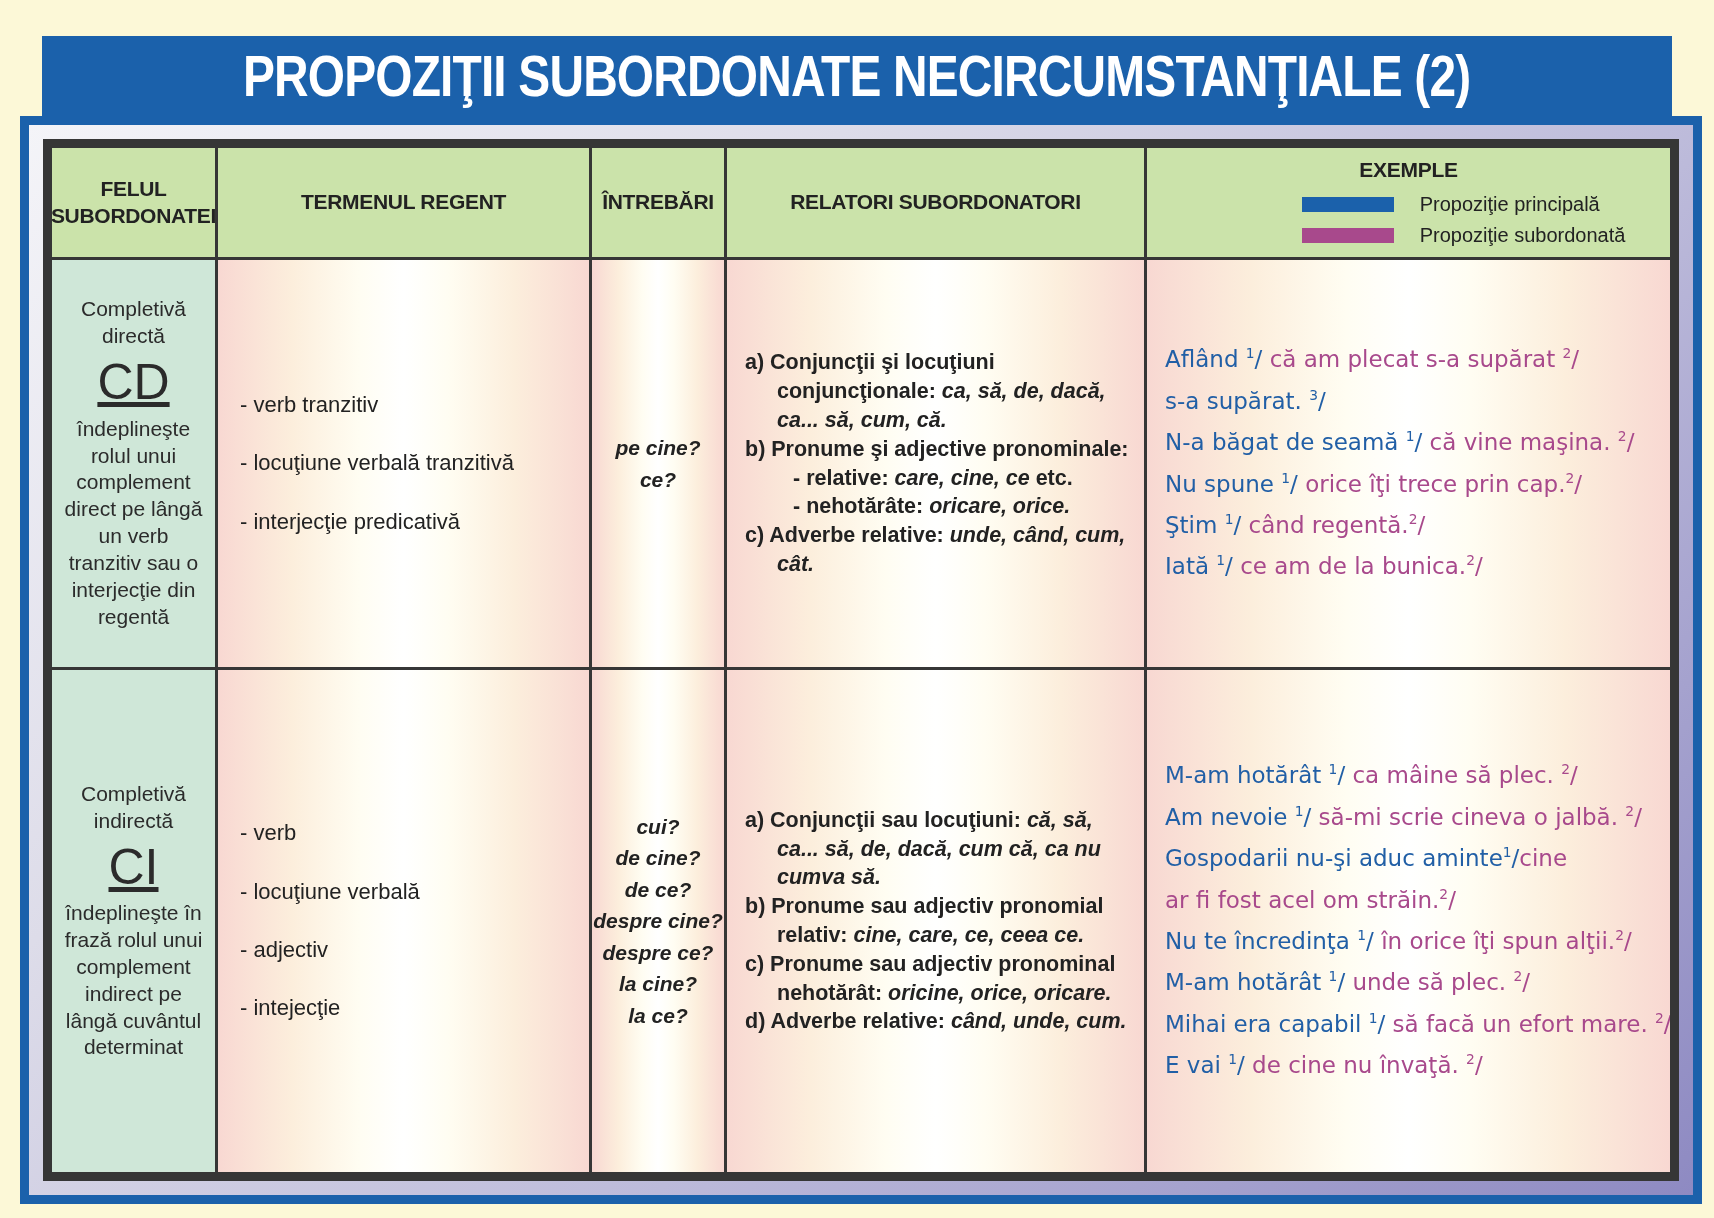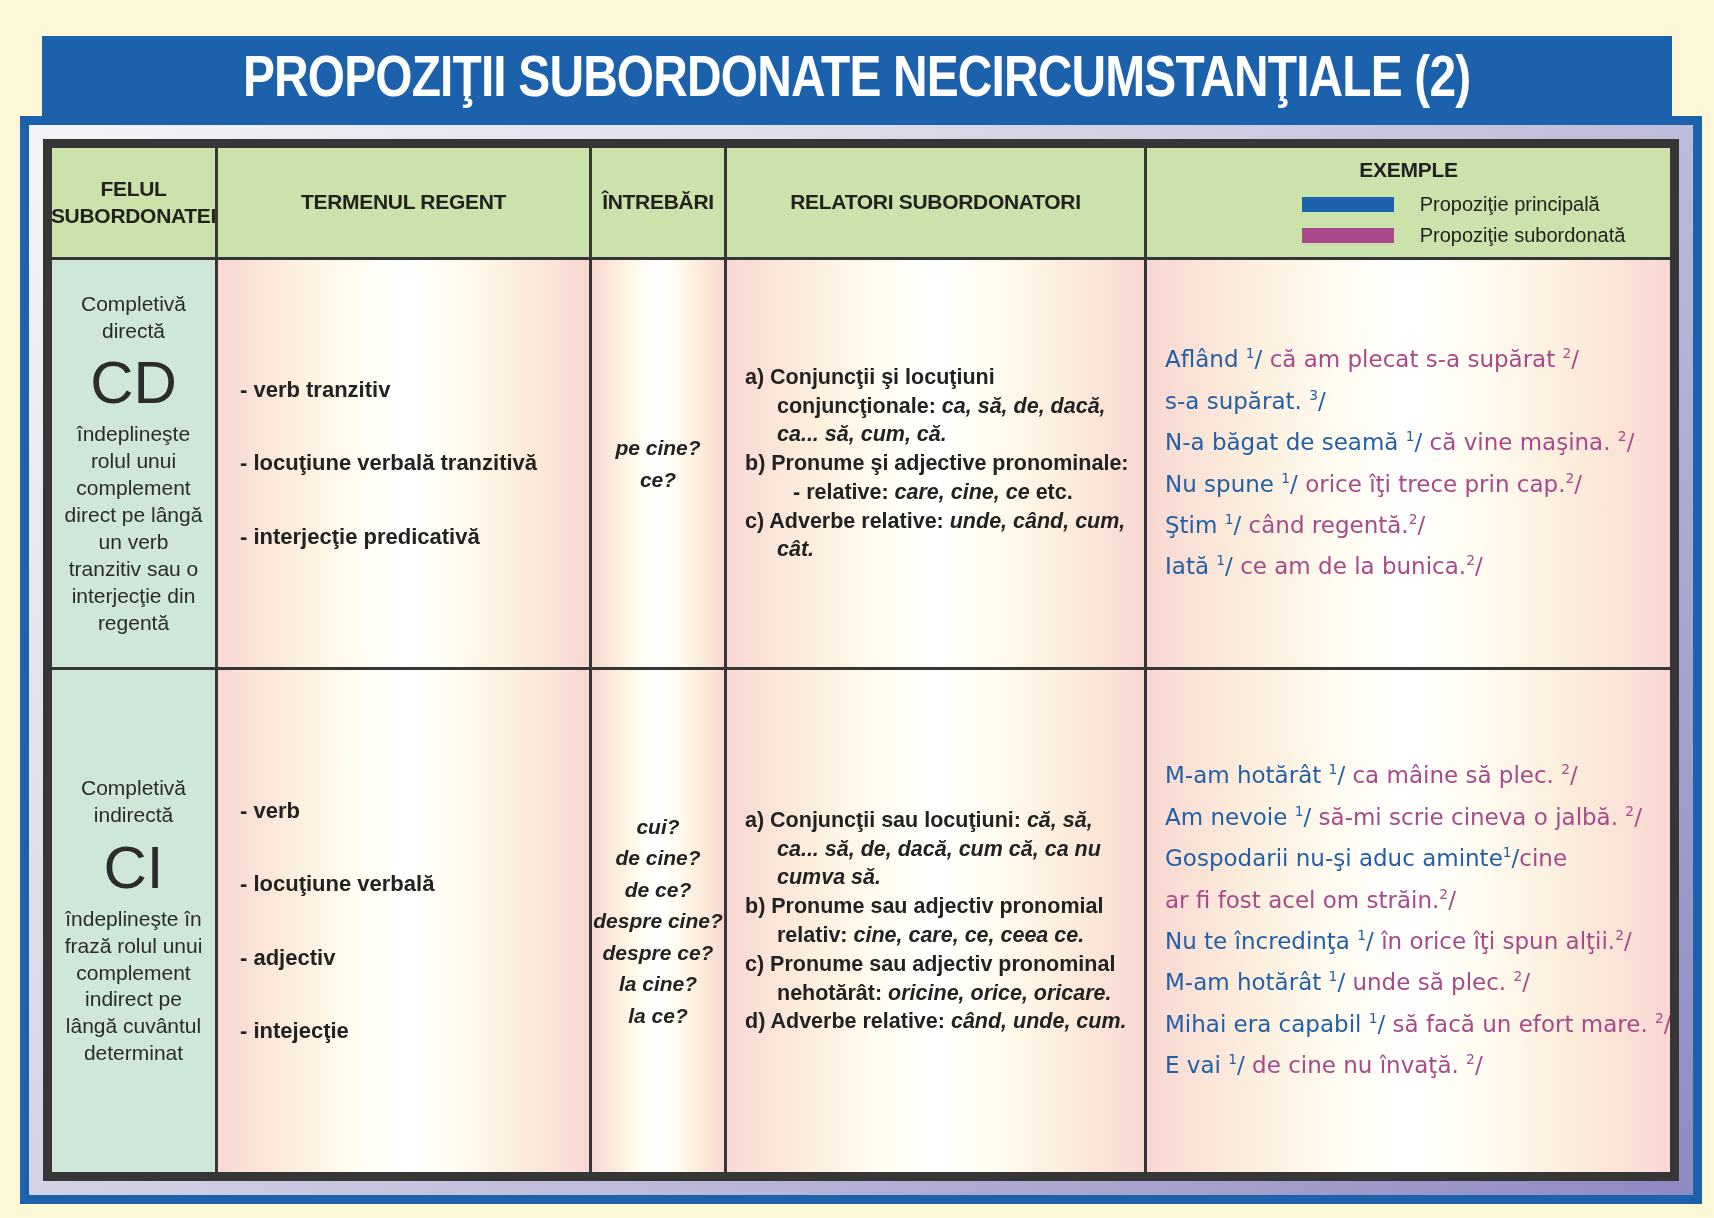"CD" .felul .abbr { font-size: 60px -> 50px; text-decoration: none -> underline }
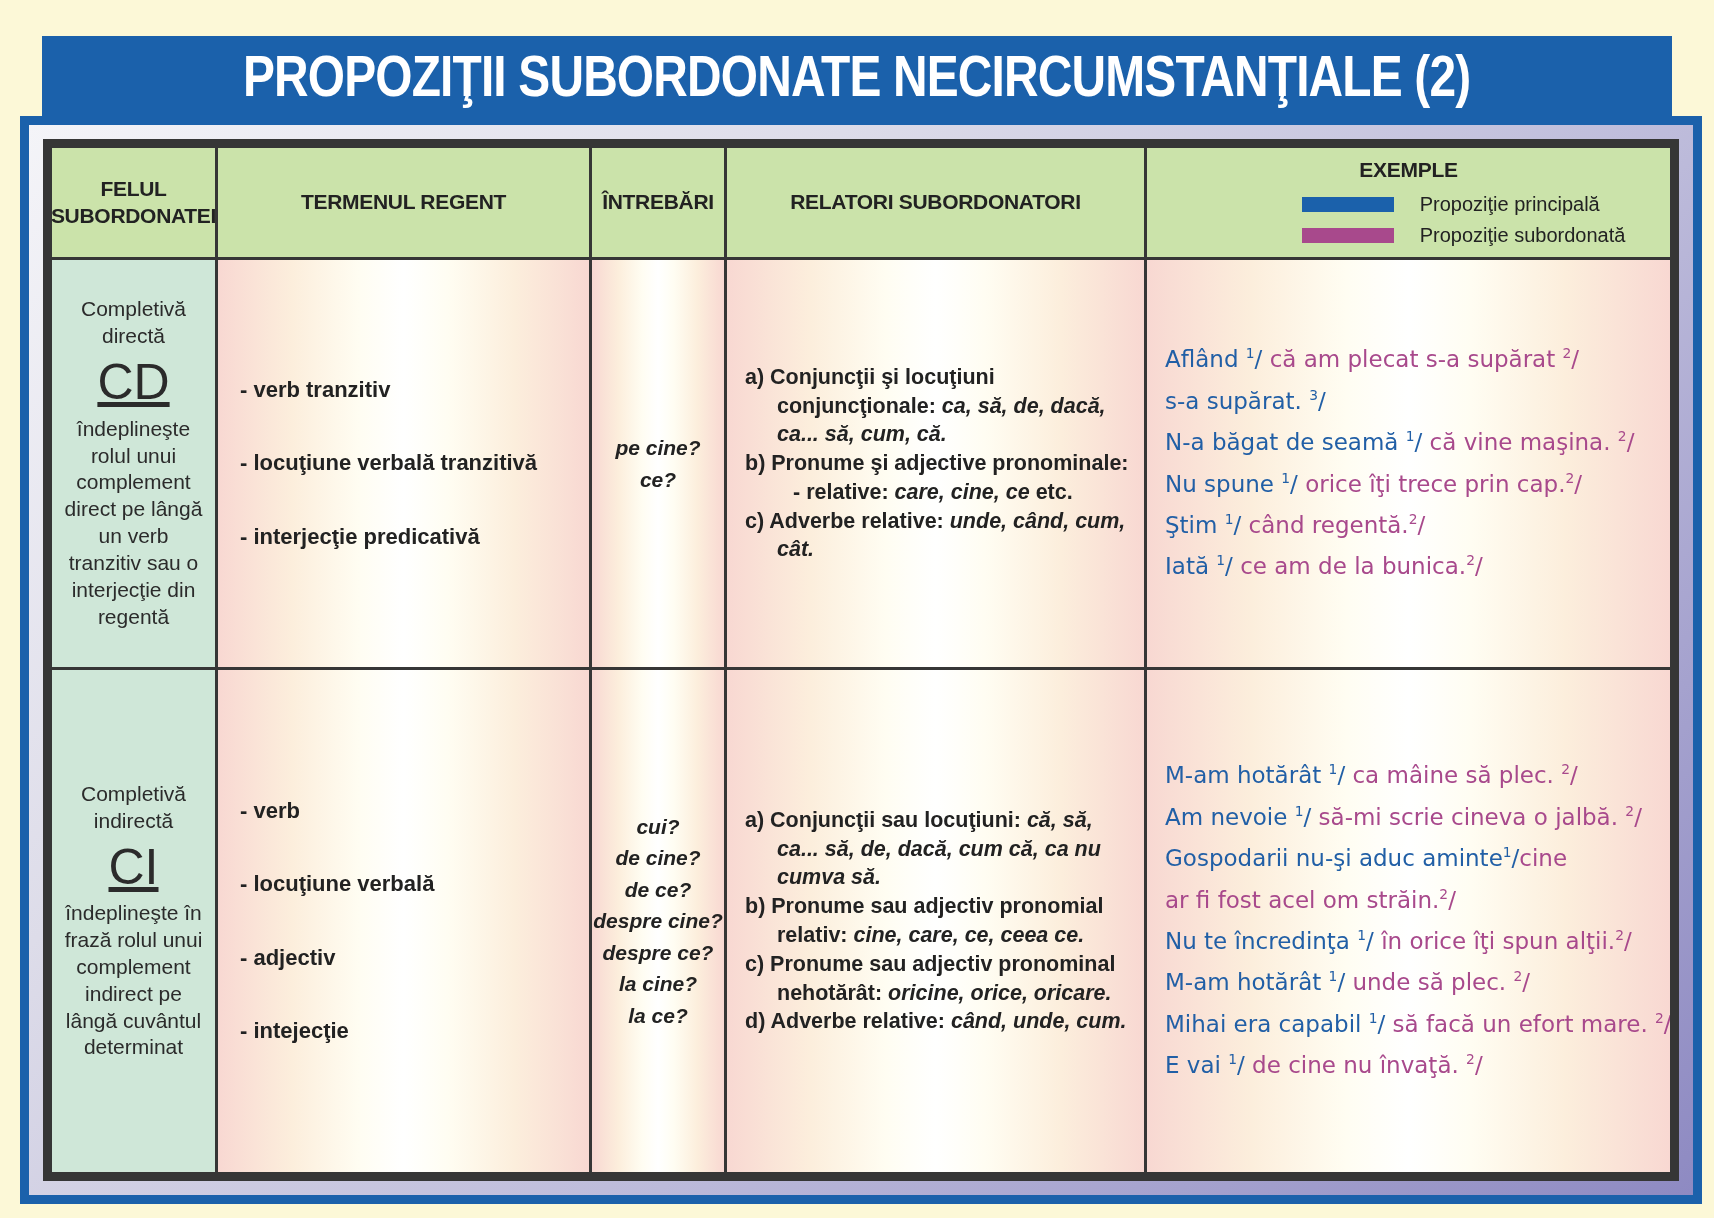"- verb tranzitiv" .termen { font-weight: bold -> normal; gap: 47px -> 32px }
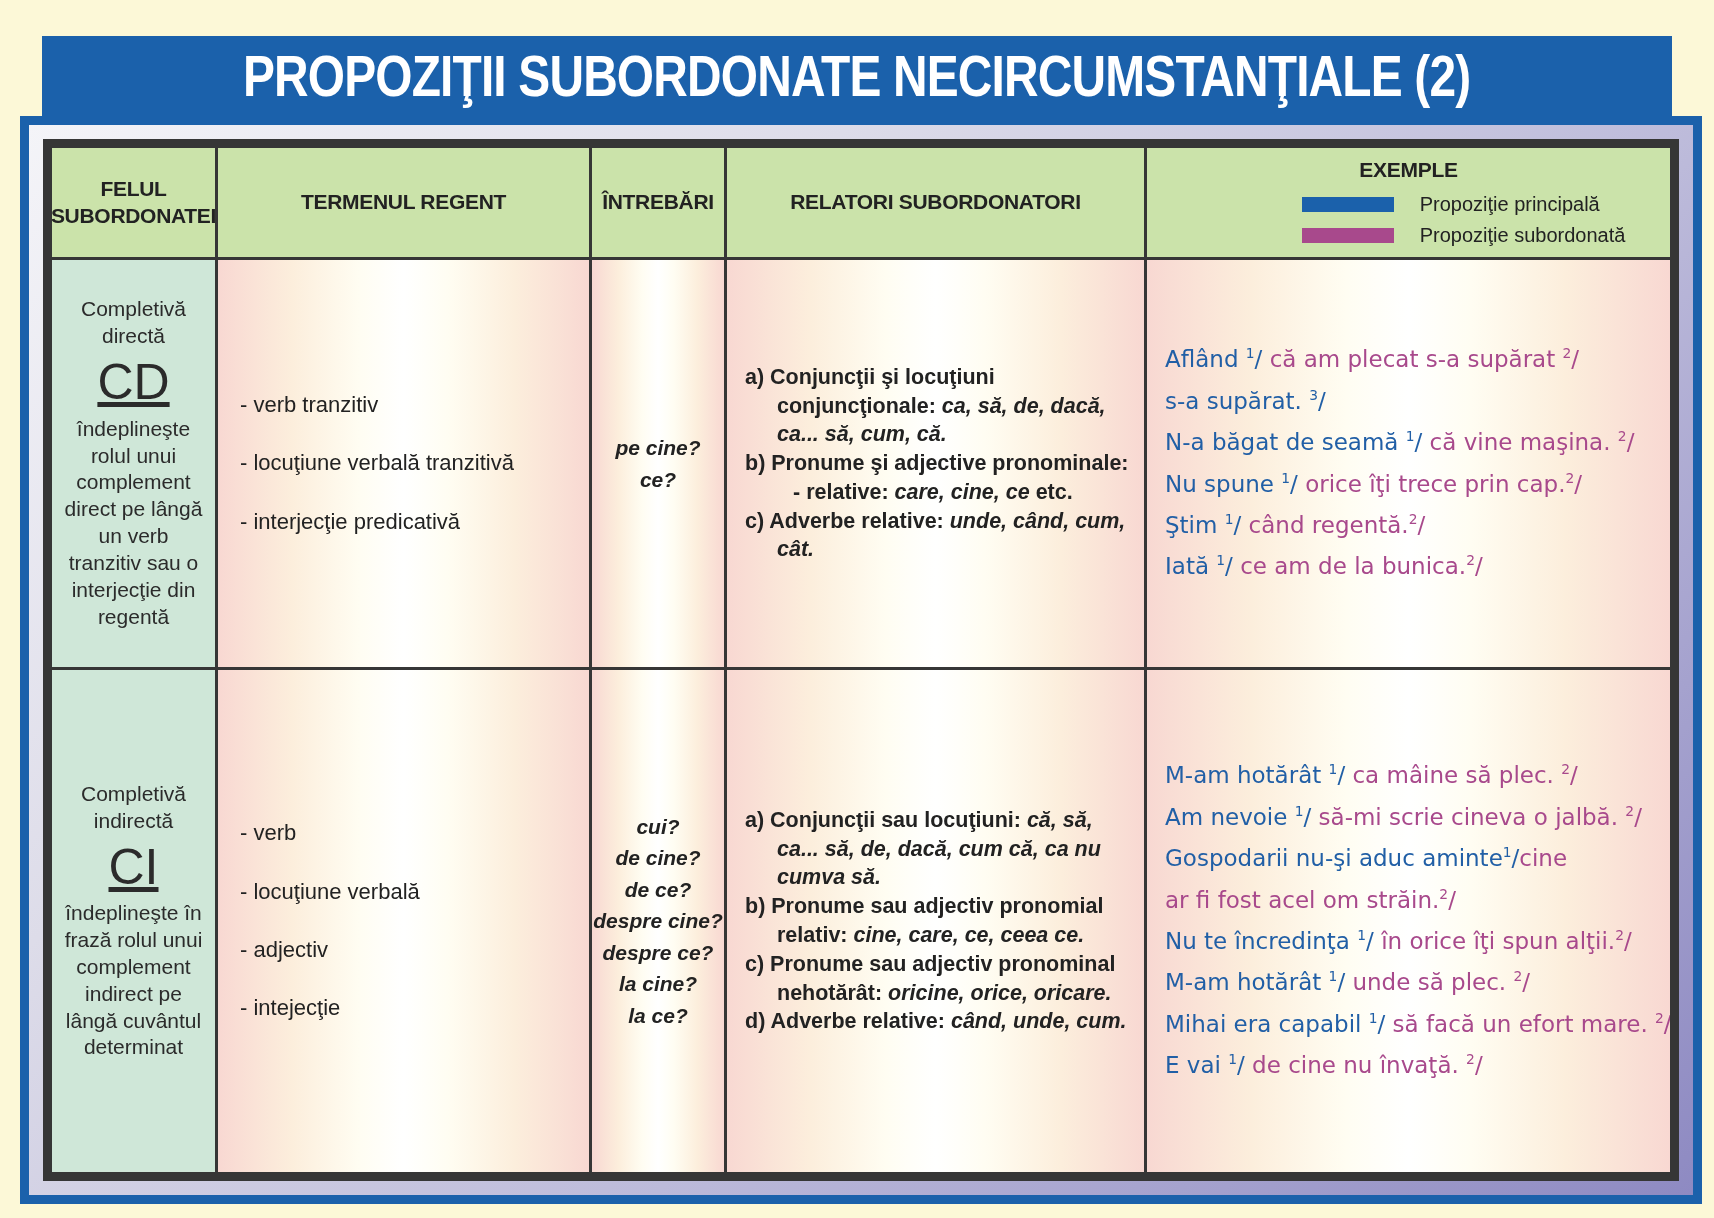"- nehotărâte: oricare, orice." div.rel-item { html: none -> <div><span>- nehotărâte: </span><span>oricare, orice.</span></div> }
